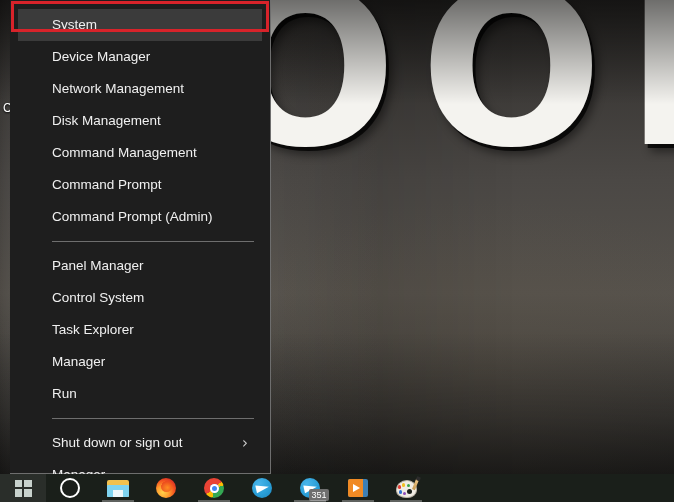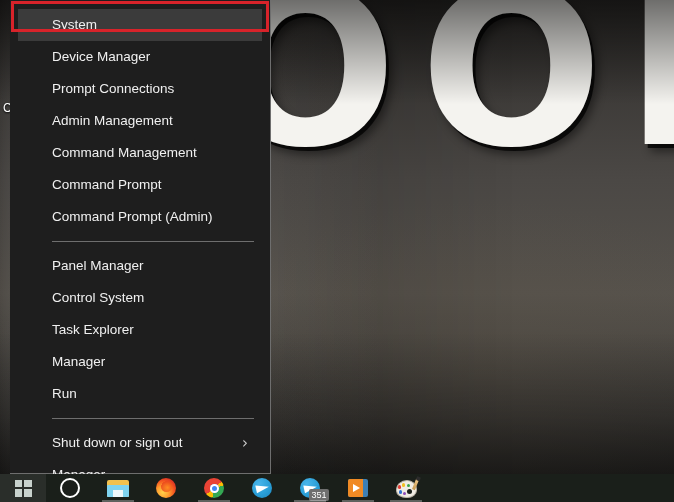"Prompt Connections" span.label { text: Prompt Connections -> Network Management }
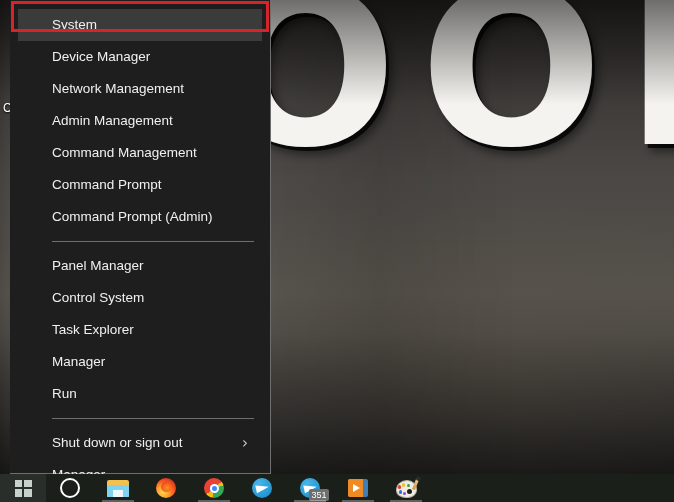"Admin Management" span.label { text: Admin -> Disk }
